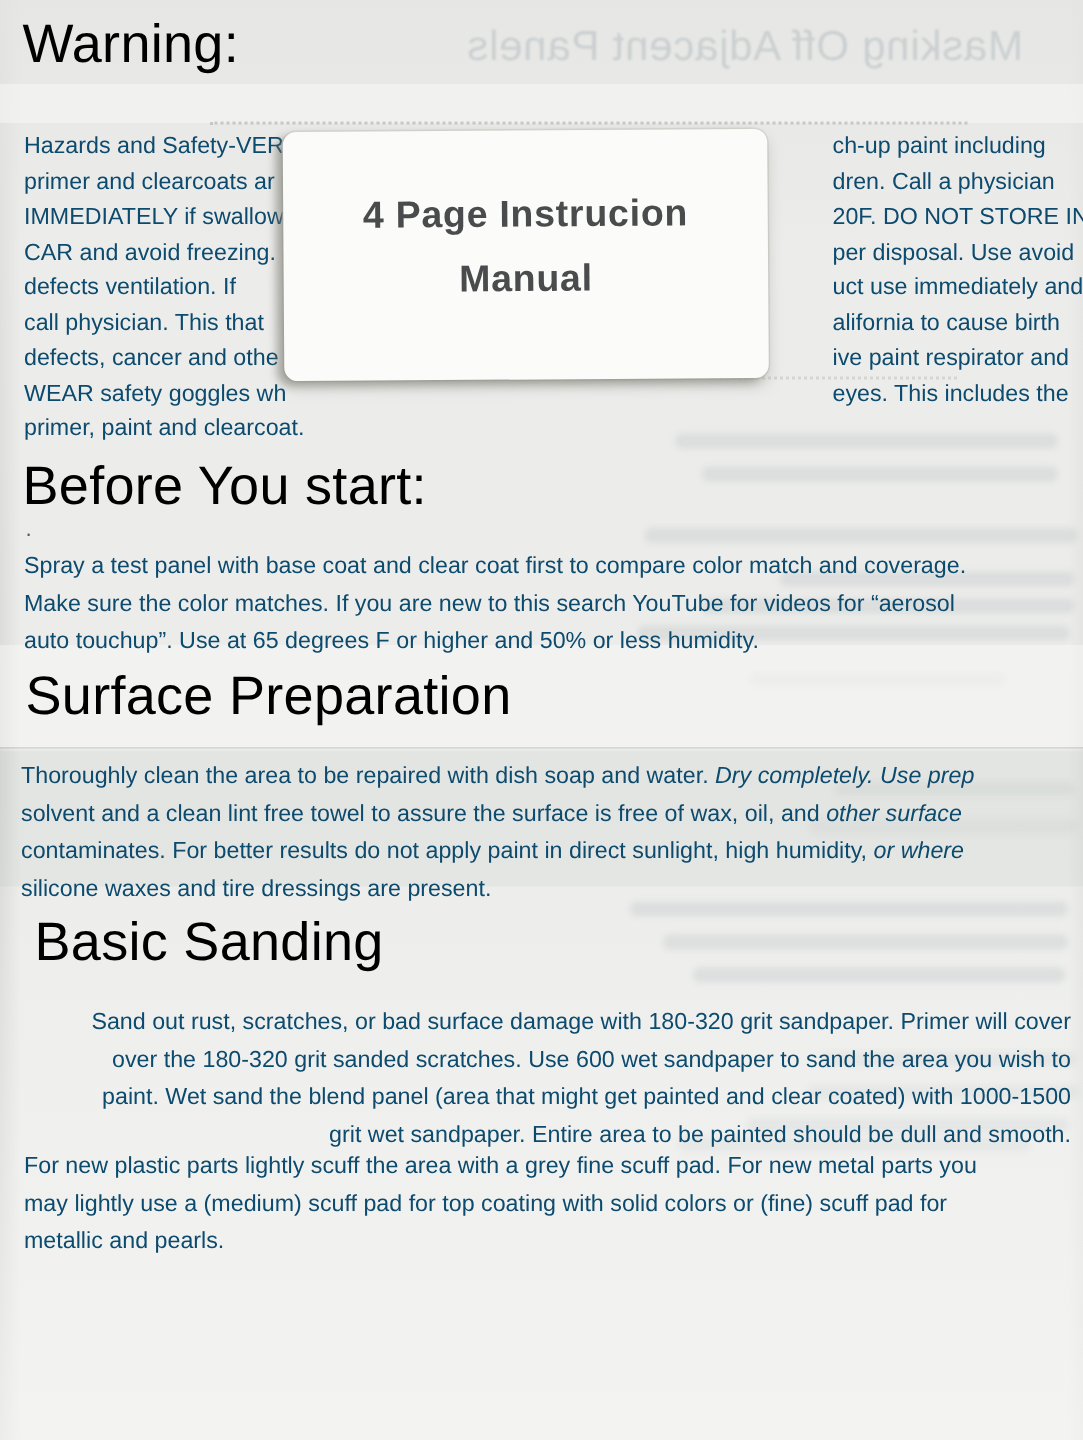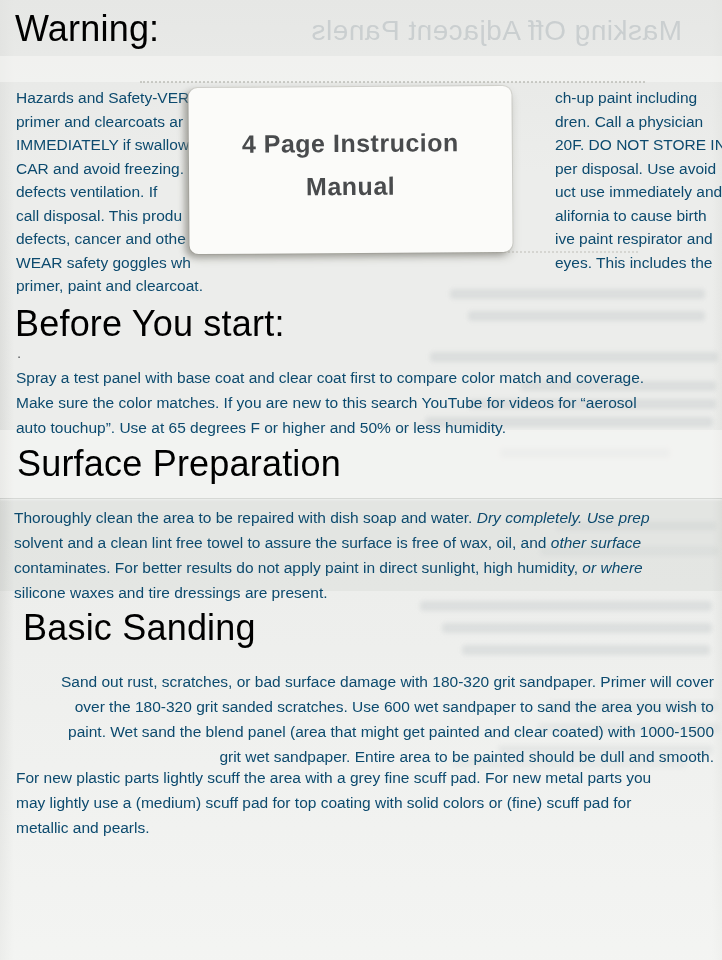"call disposal. This produ" span.wl { text: disposal. This produ -> physician. This that }
